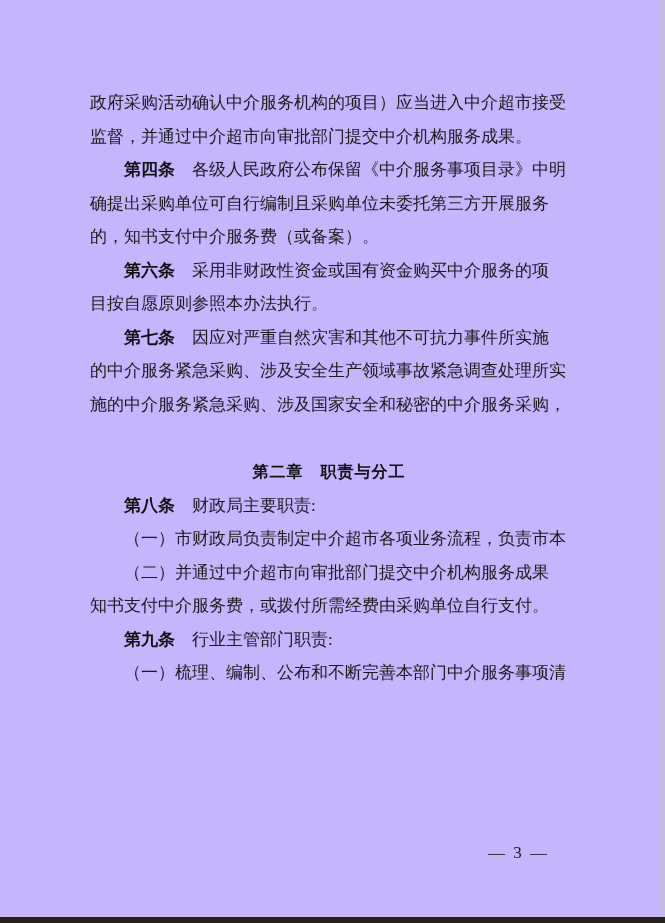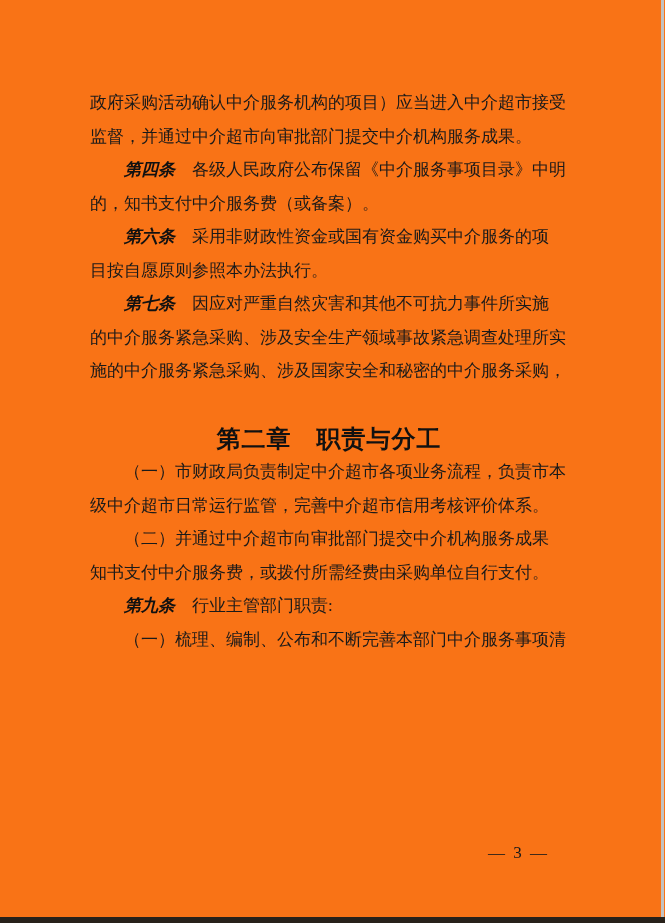"政府采购活动确认中介服务机构的项目）应当进入中介超市接受" .page { background: #f97316 -> #c4b5fd }
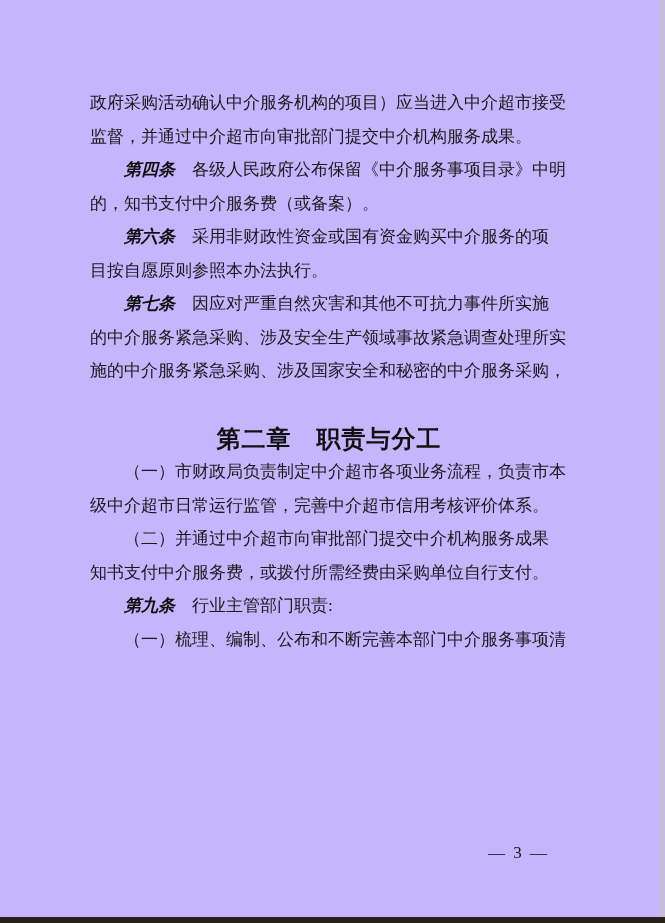"第四条" .lead { font-style: italic -> none }
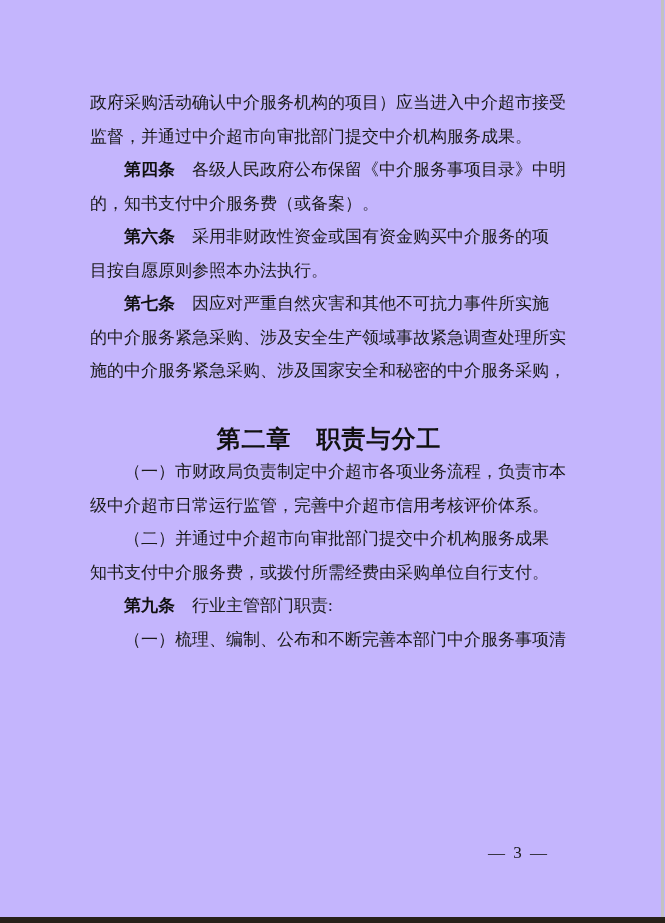"确提出采购单位可自行编制且采购单位未委托第三方开展服务" div.line { html: none -> <div><span>确提出采购单位可自行编制且采购单位未委托第三方开展服务</span></div> }
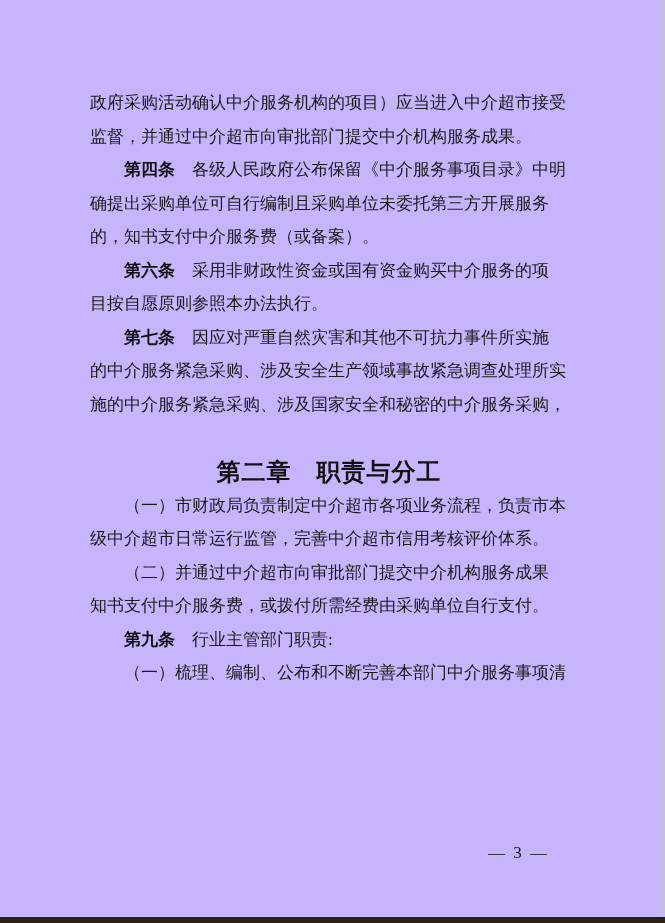"第二章 职责与分工" .chapter-heading { font-size: 24px -> 16px }
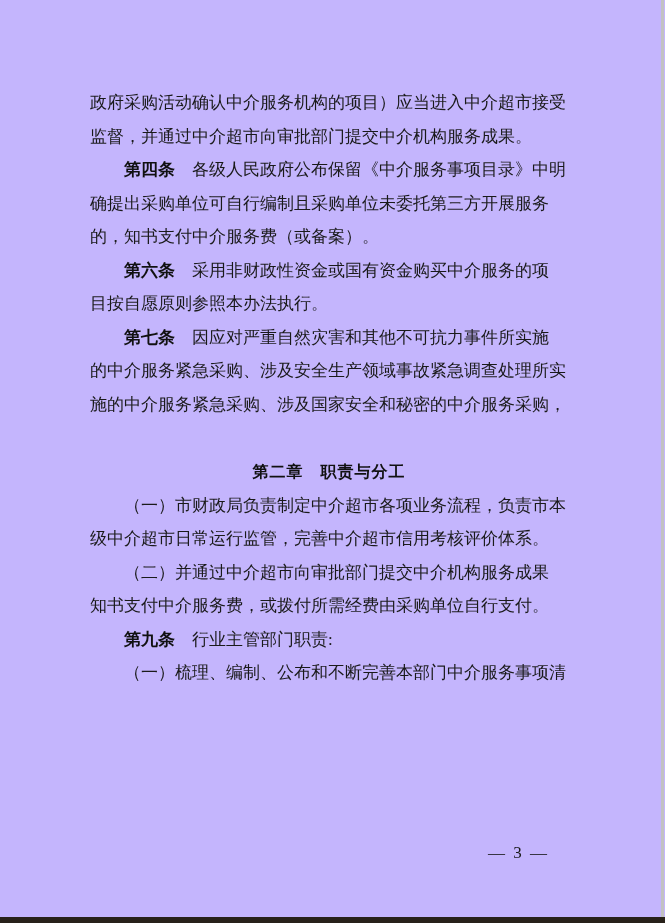"第八条 财政局主要职责:" div.line { html: none -> <div><span>第八条</span><span> 财政局主要职责:</span></div> }
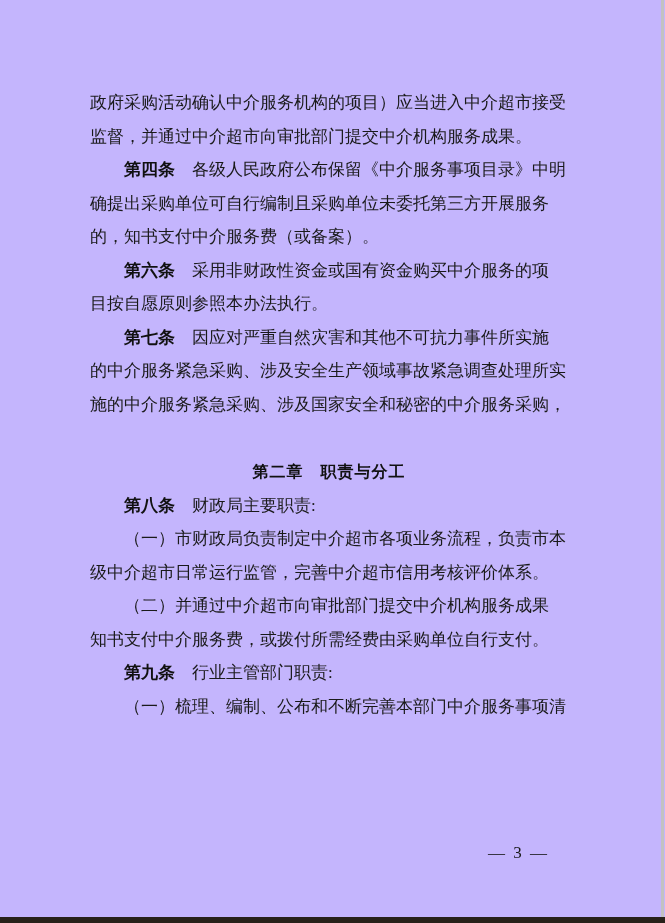"级中介超市日常运行监管，完善中介超市信用考核评价体系。" div.line { html: <div><span>级中介超市日常运行监管，完善中介超市信用考核评价体系。</span></div> -> none }
